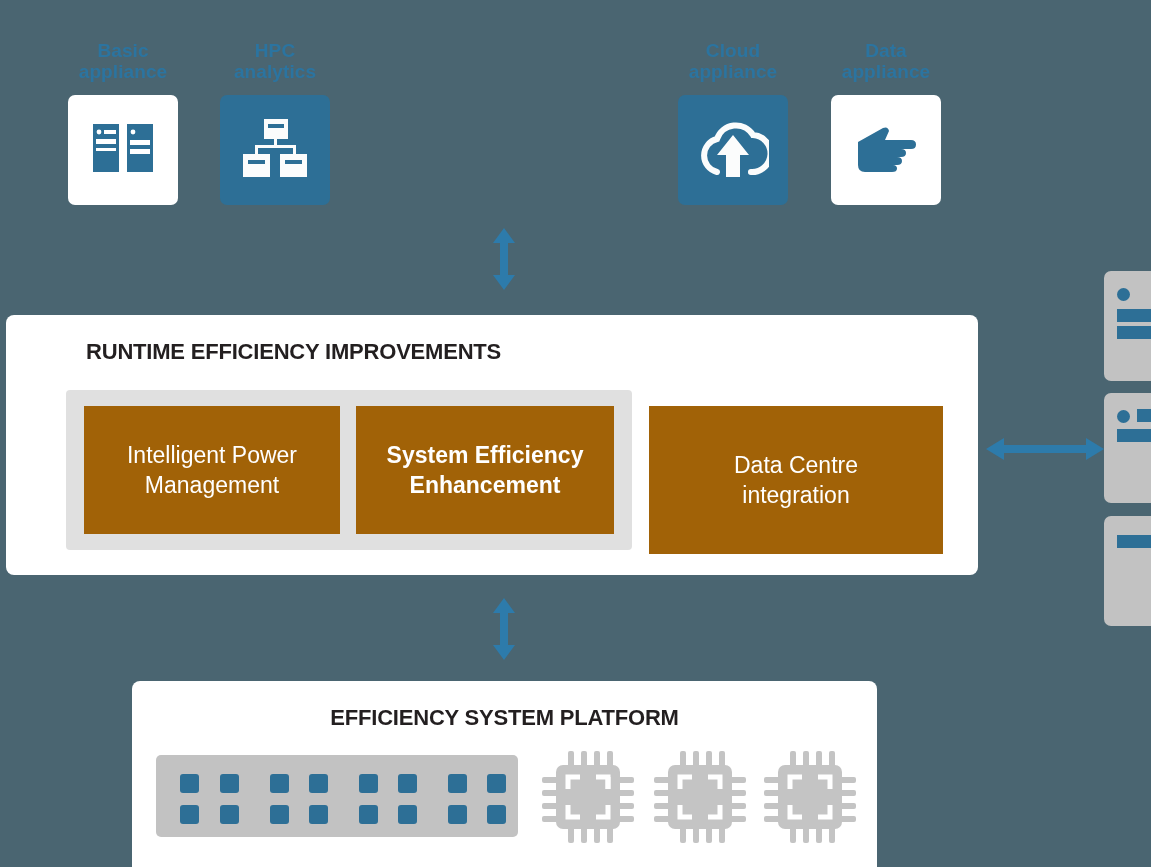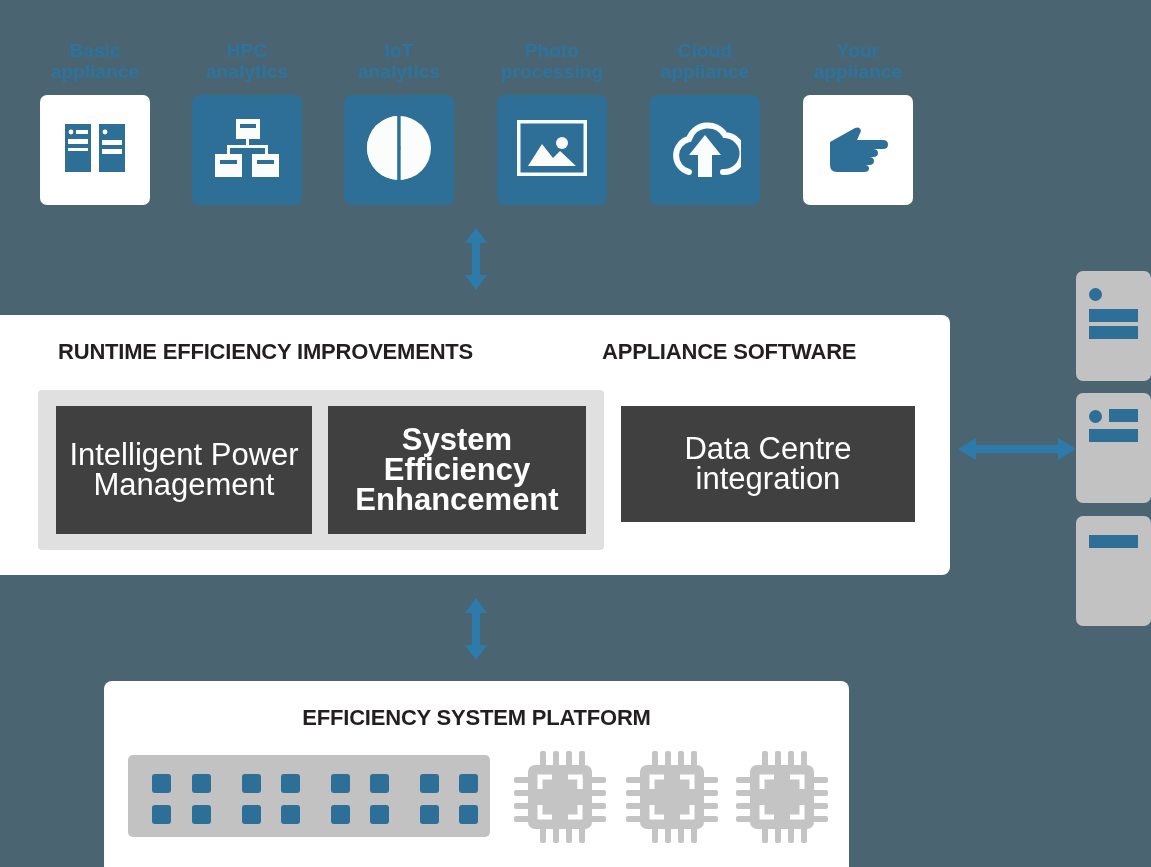"Basic" .stage { margin-left: none -> 28px }
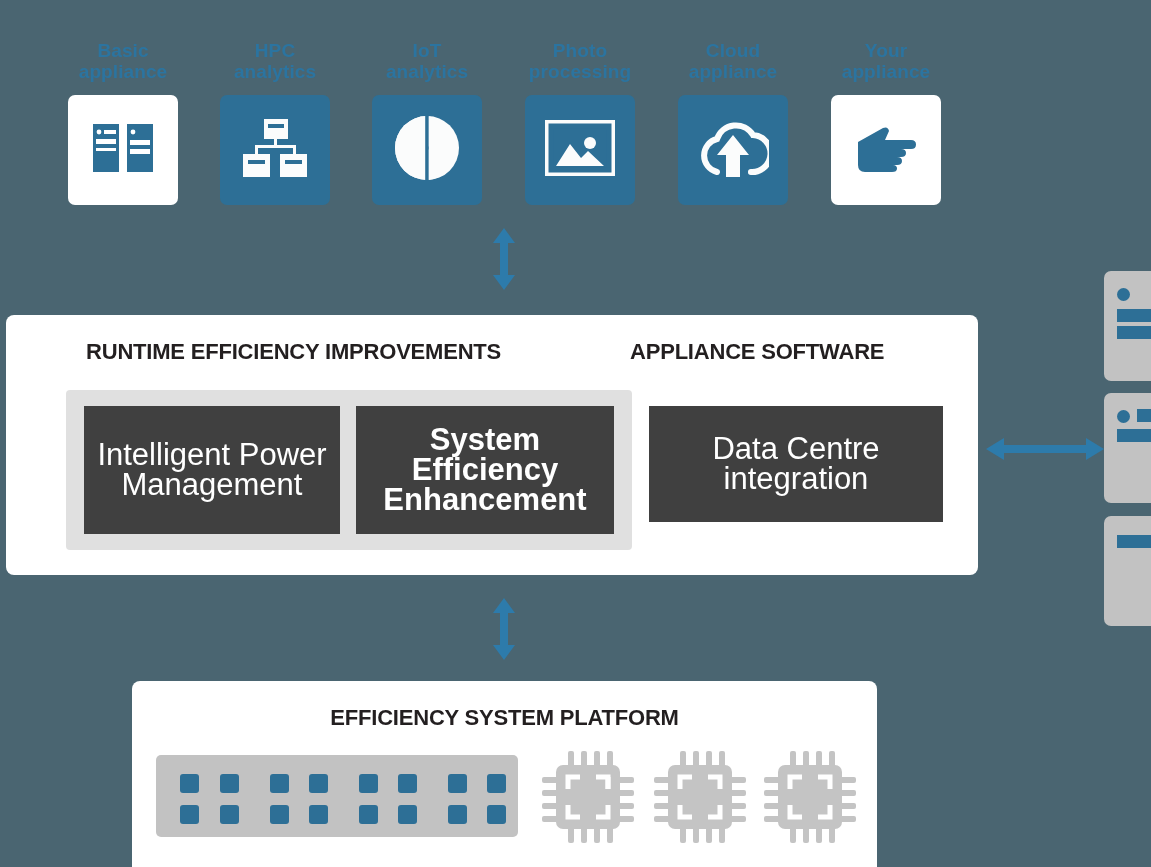"IoT" div.appliance { html: <div> <div>IoT analytics</div> <div> <span> <svg> <circle></circle> <path></path> <rect></rect> <path></path> <path></path> </svg> </span> </div> </div> -> none }
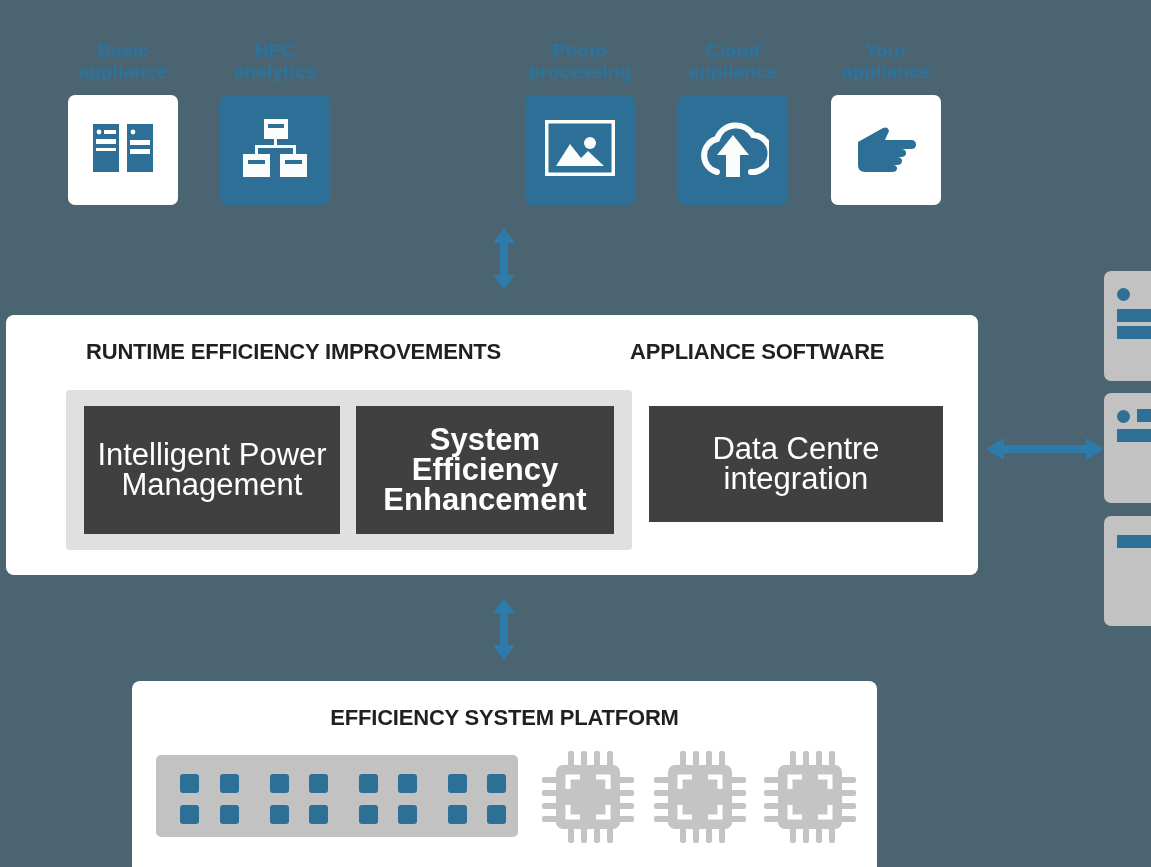"Photo" div.appliance { html: <div> <div>Photo processing</div> <div> <span> <svg> <rect></rect> <rect></rect> <path></path> <circle></circle> </svg> </span> </div> </div> -> none }
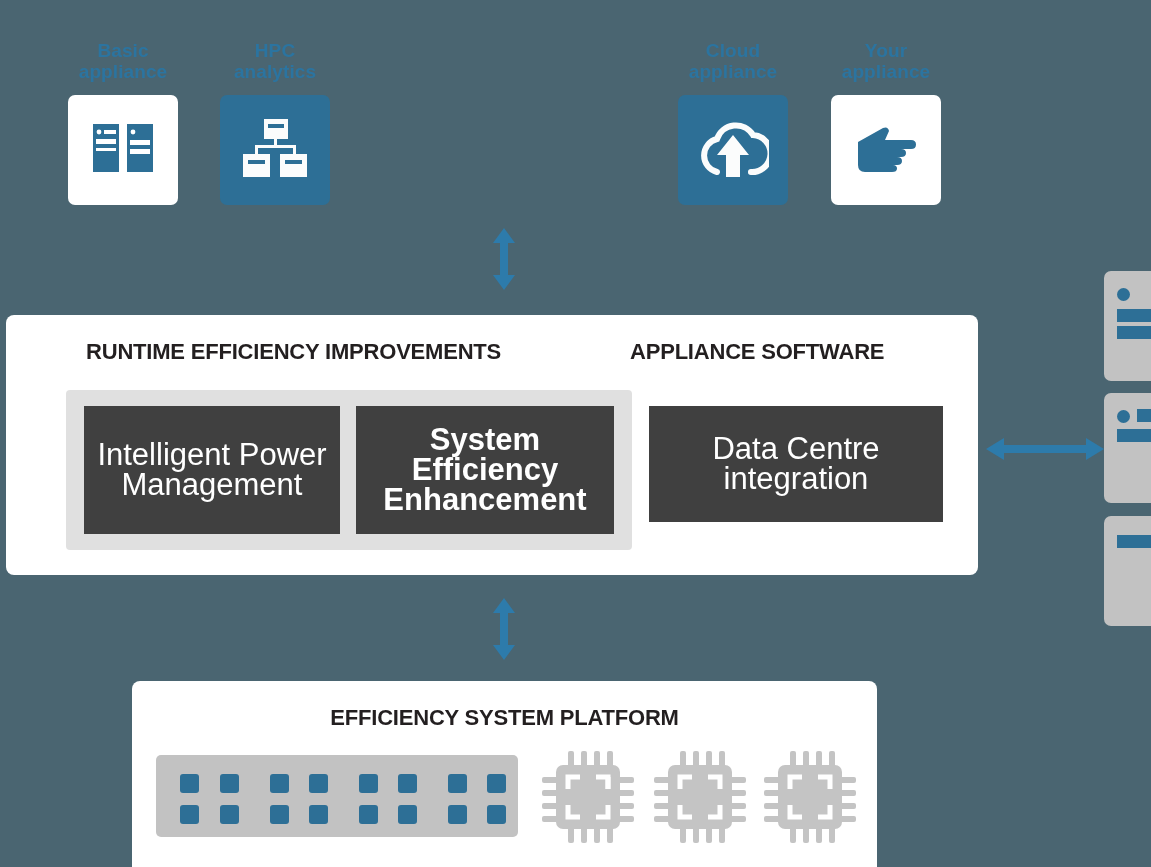"Your" div.appliance-label { text: Your -> Data }
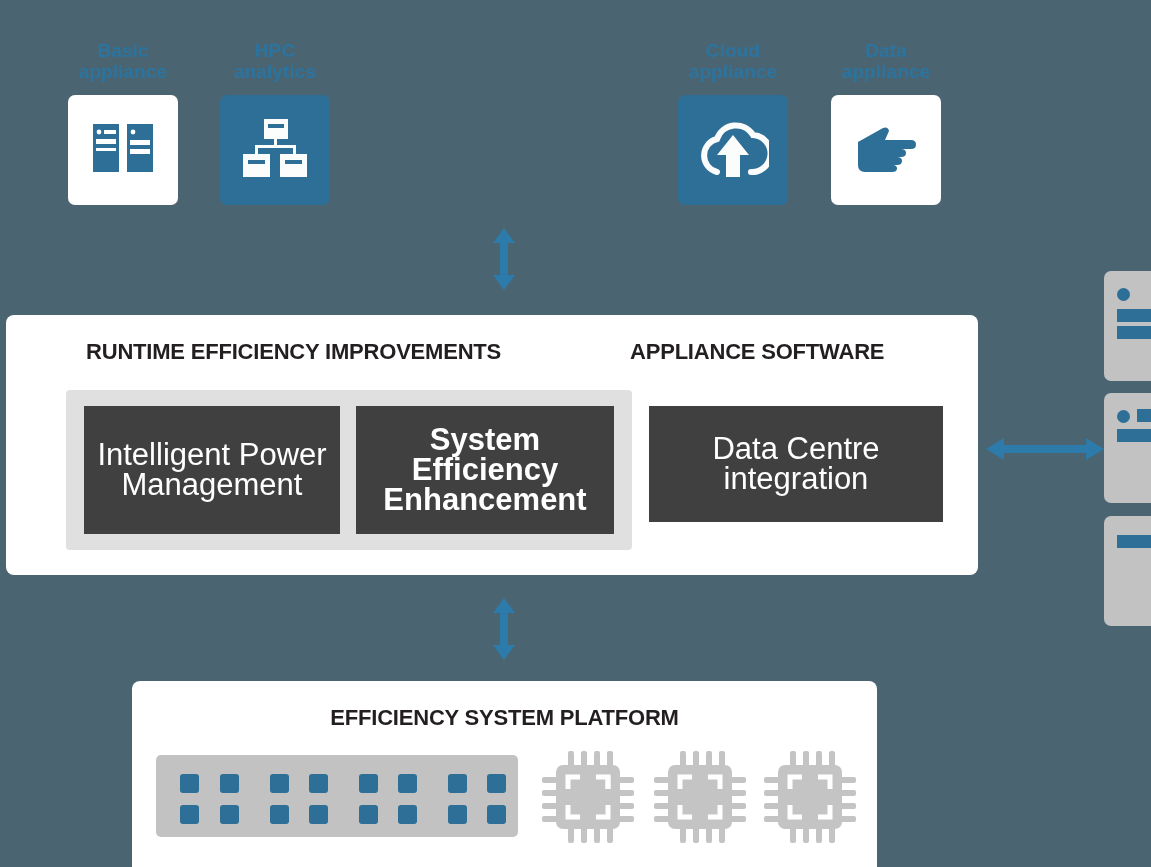"APPLIANCE SOFTWARE" div.head { html: <div>APPLIANCE SOFTWARE</div> -> none }
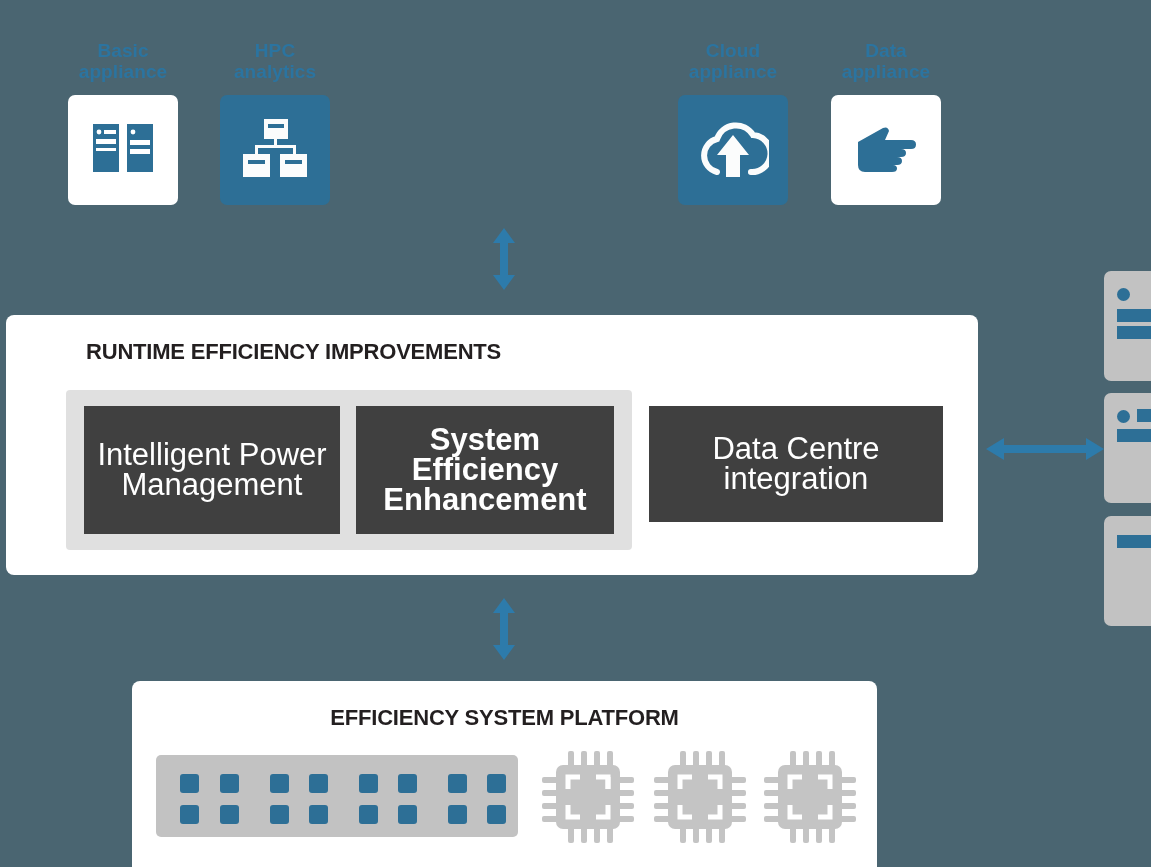"Intelligent Power" .sw-box { background: #404040 -> #a16207; font-size: 31px -> 23px }
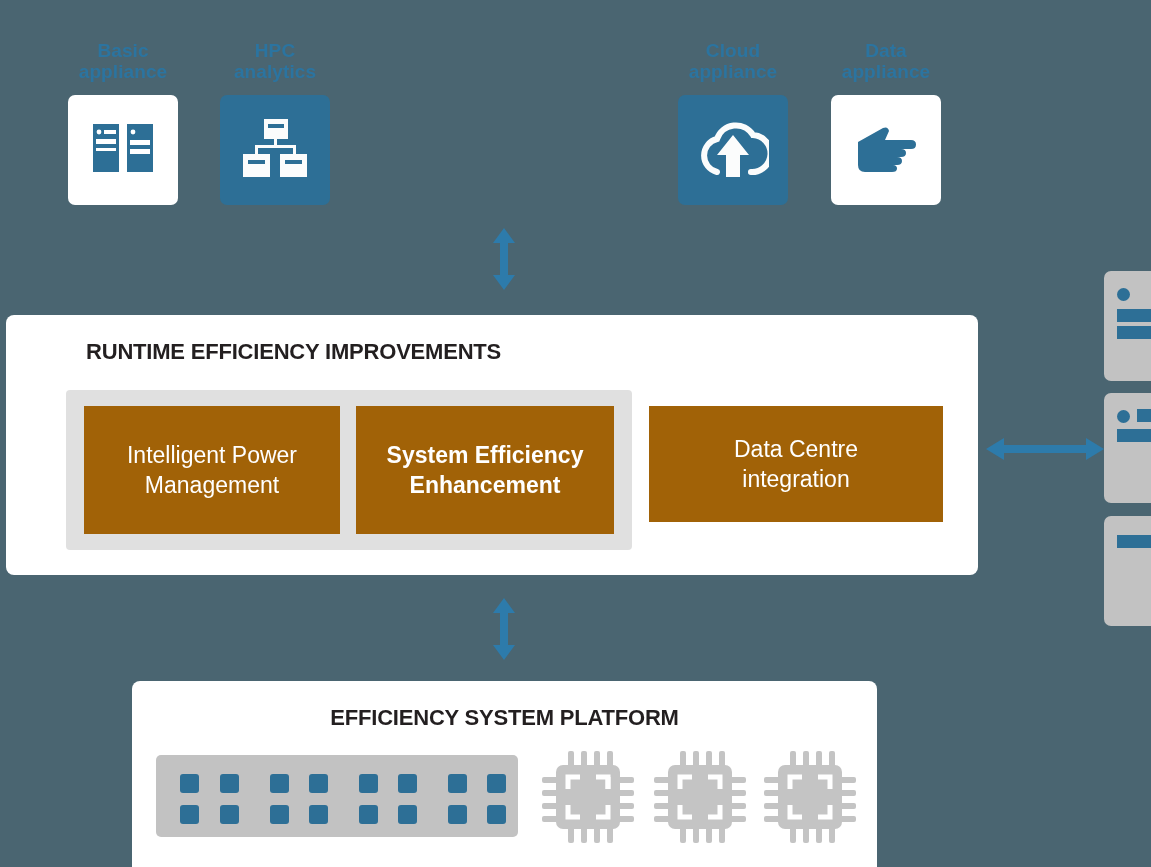"Data Centre" .sw-dci { height: 116px -> 148px }
